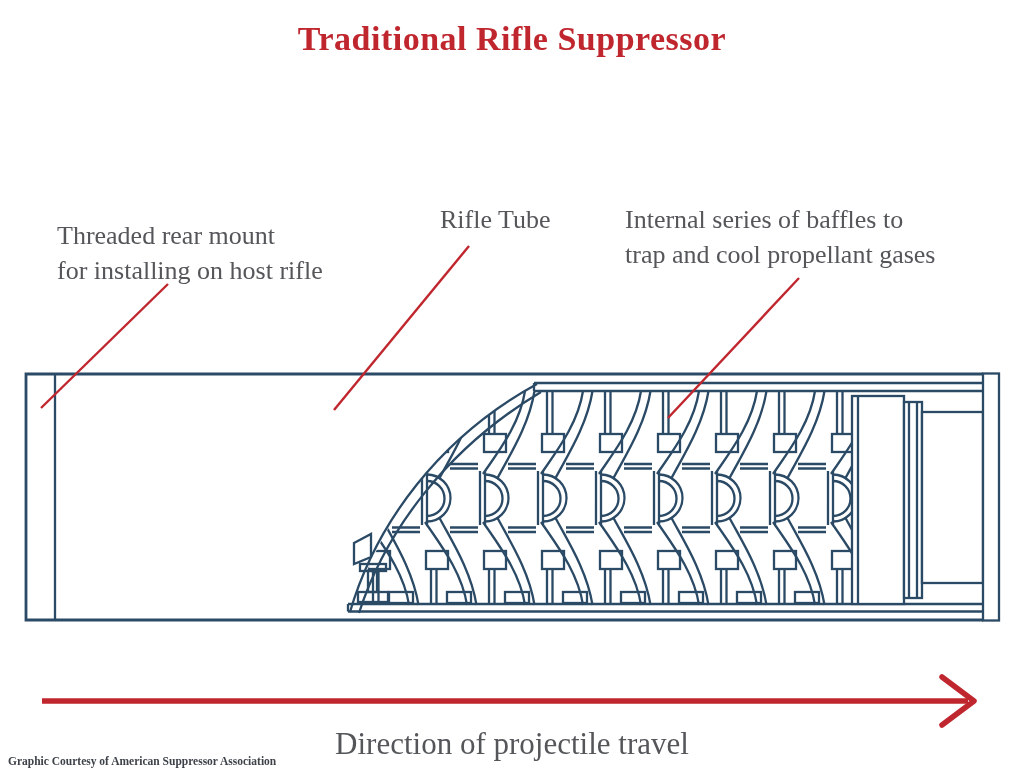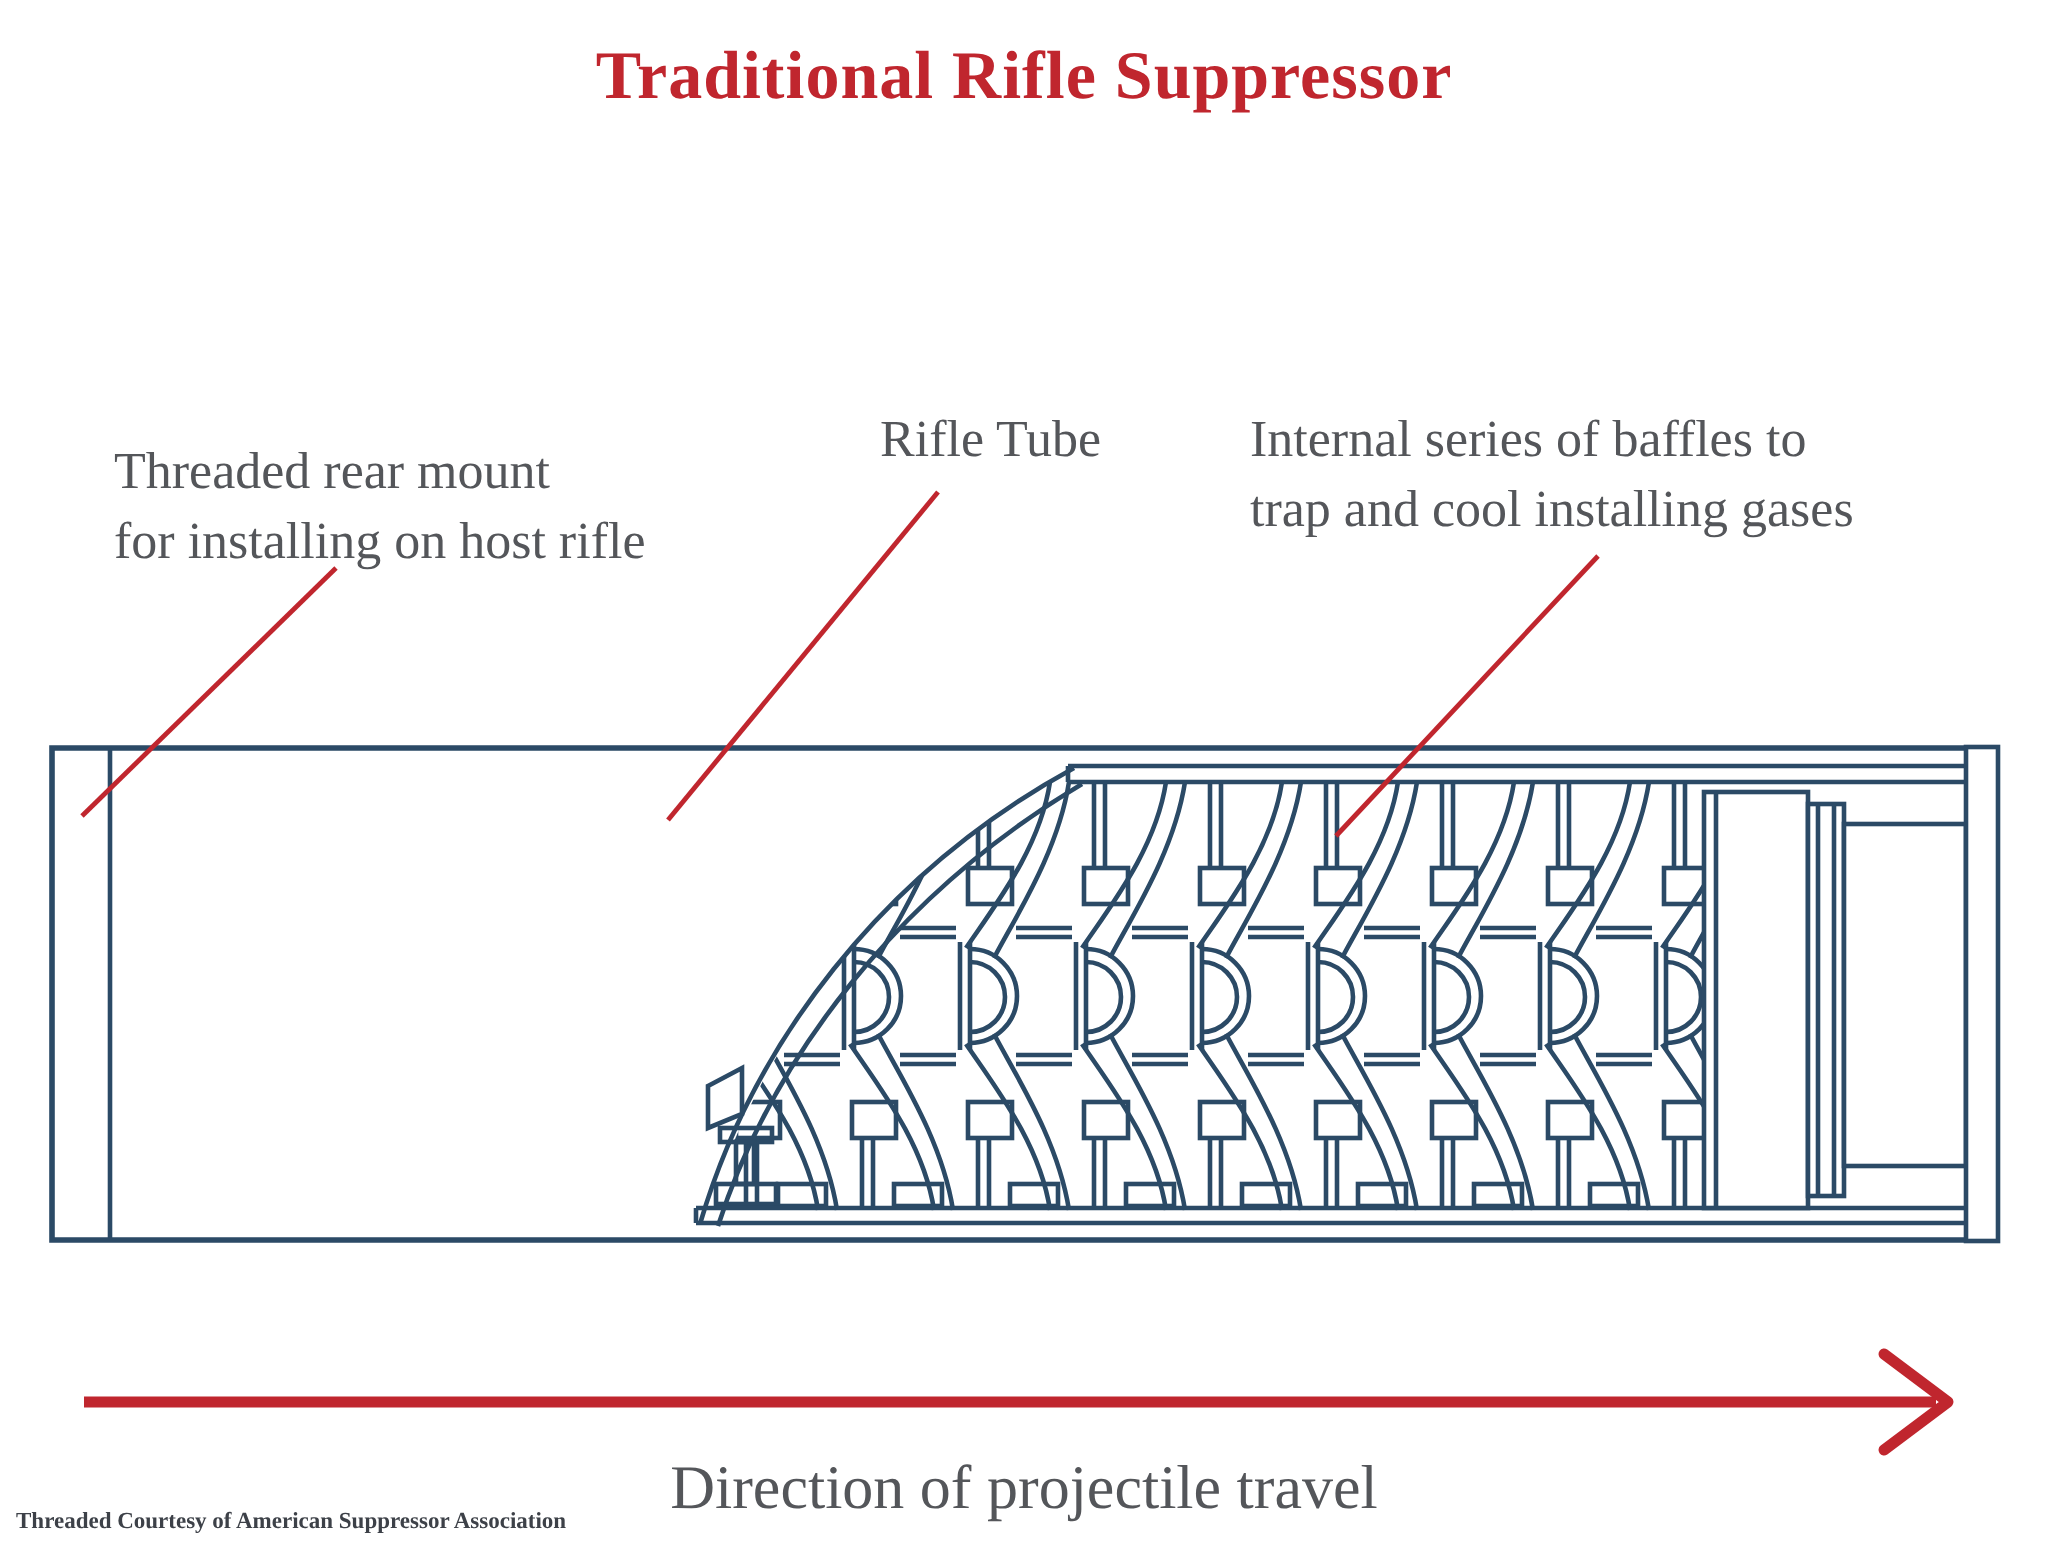"trap and cool installing gases" span { text: installing -> propellant }
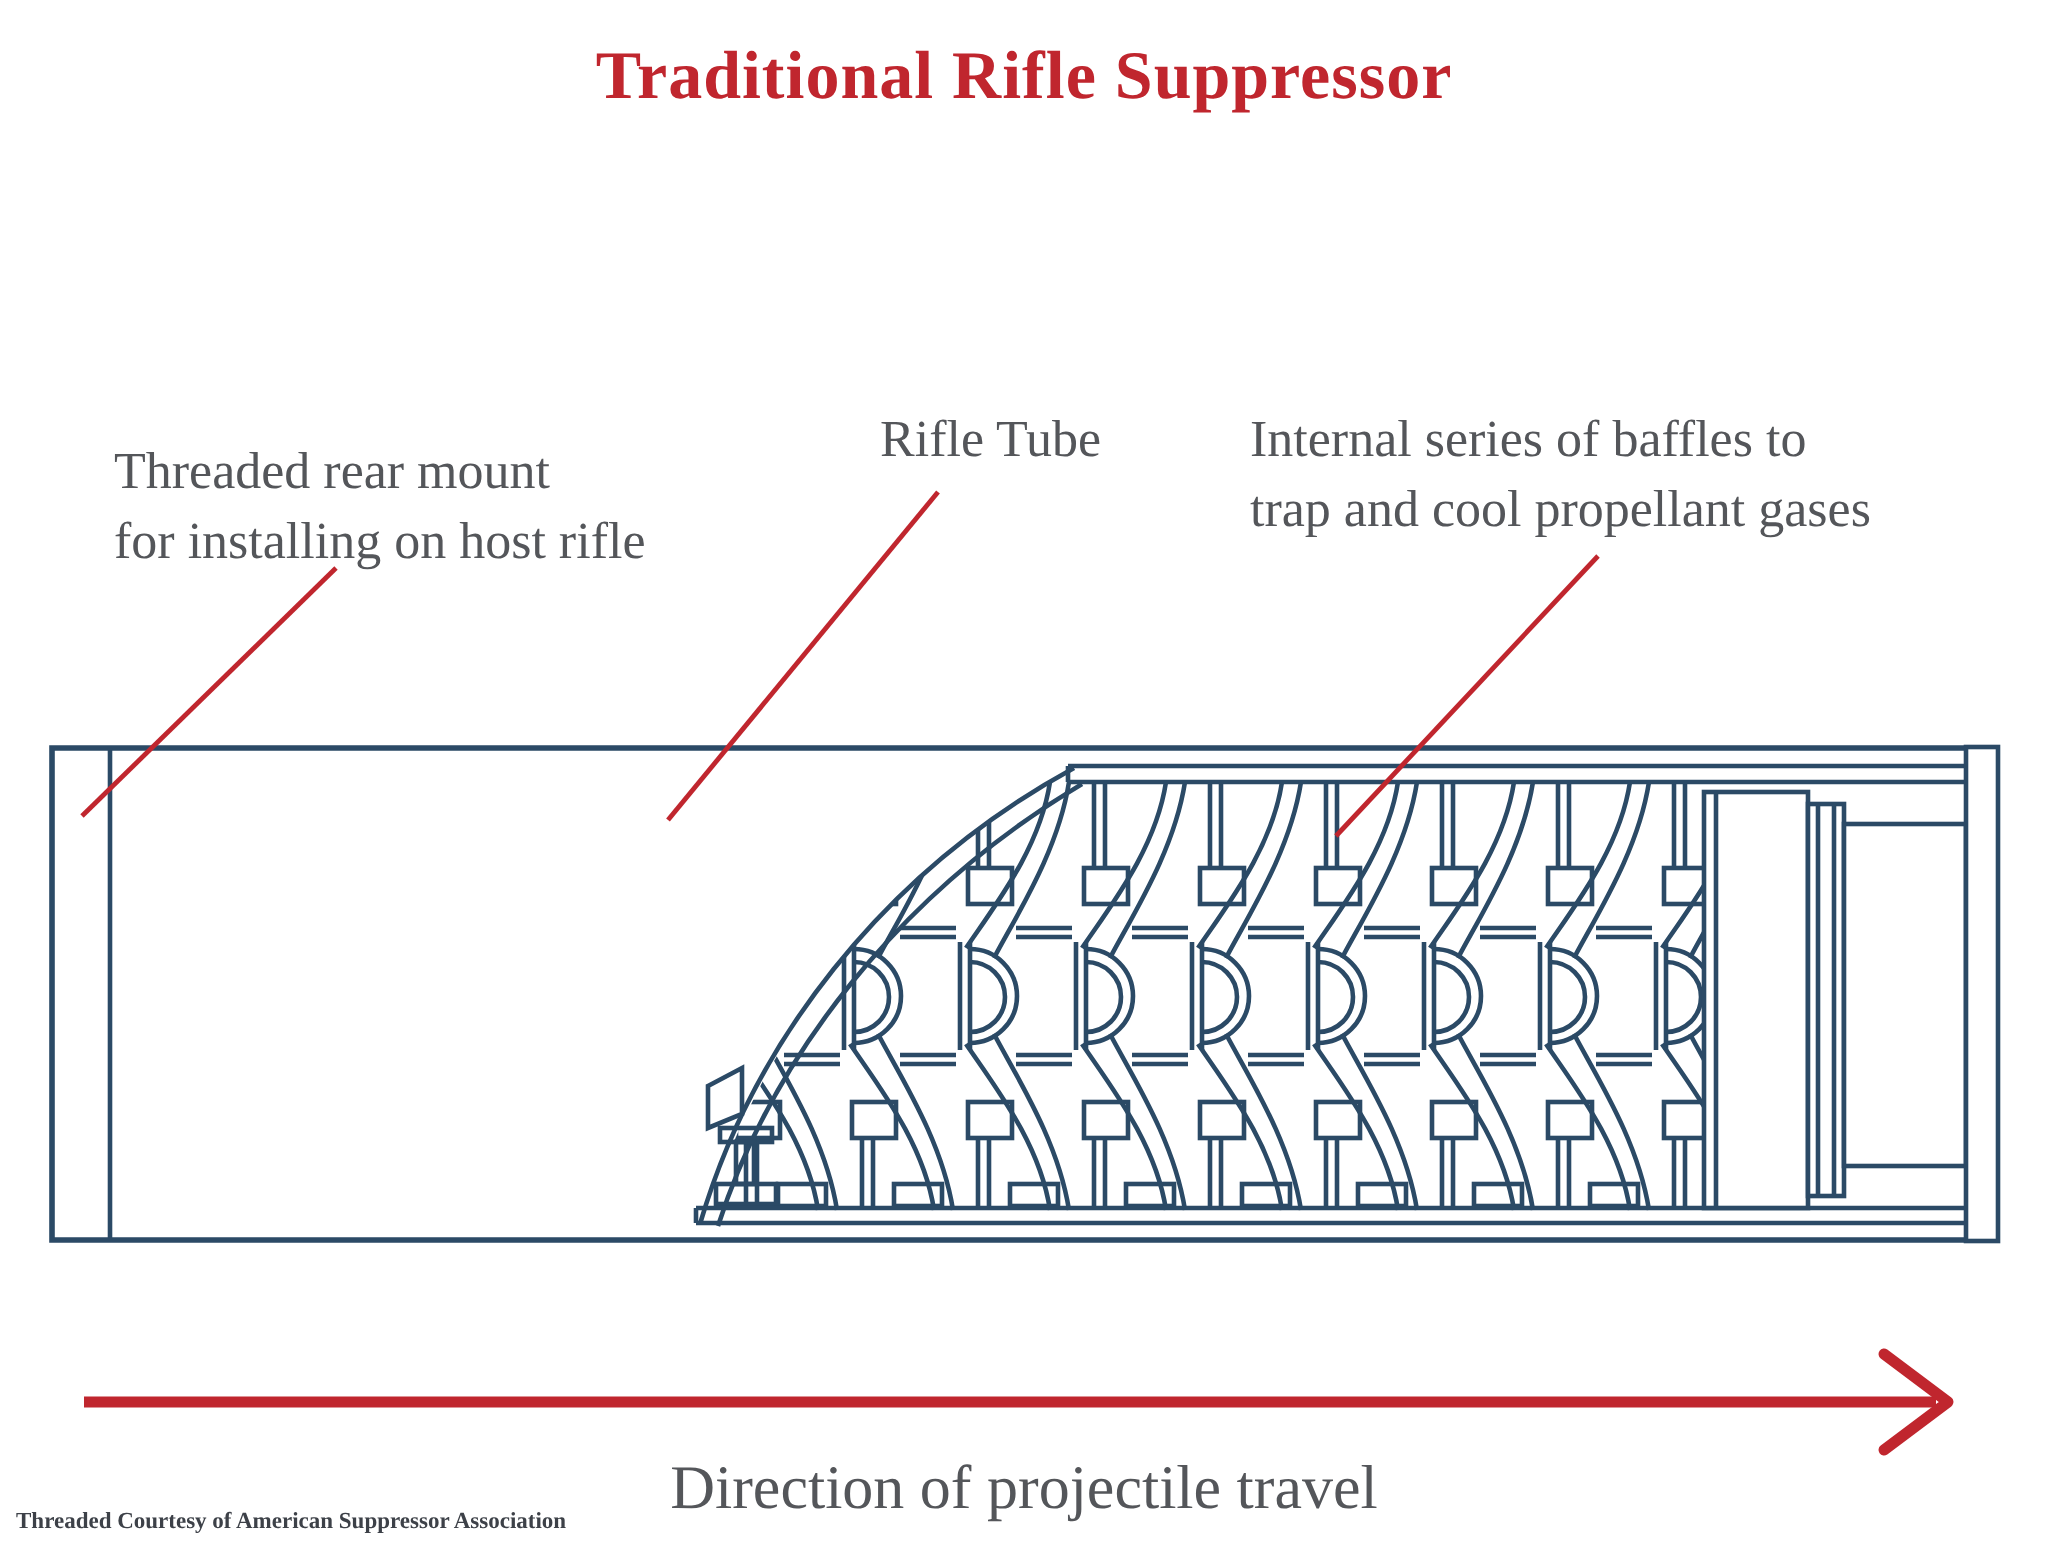"Threaded Courtesy of American Suppressor" div.credit { text: Threaded -> Graphic }
